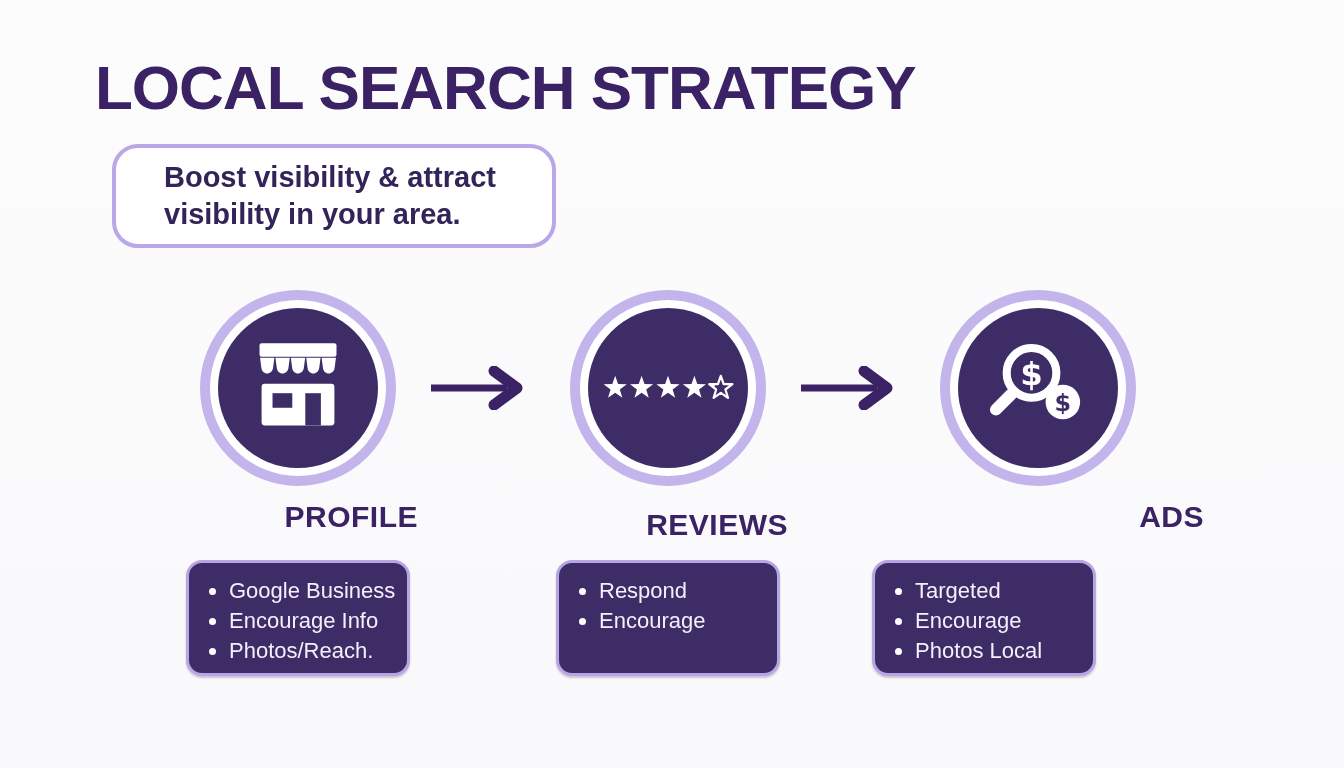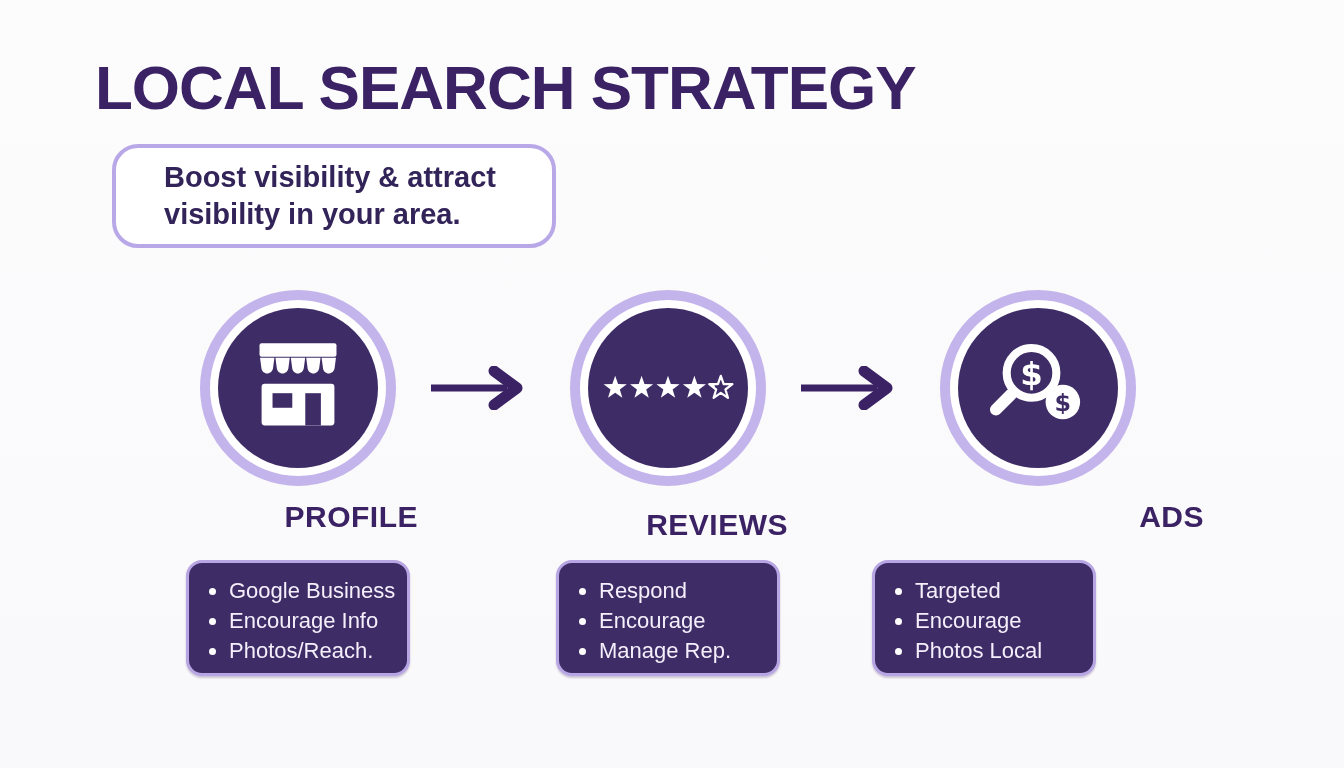"Manage Rep." li { html: <li> <span></span> <span>Manage Rep.</span> </li> -> none }
